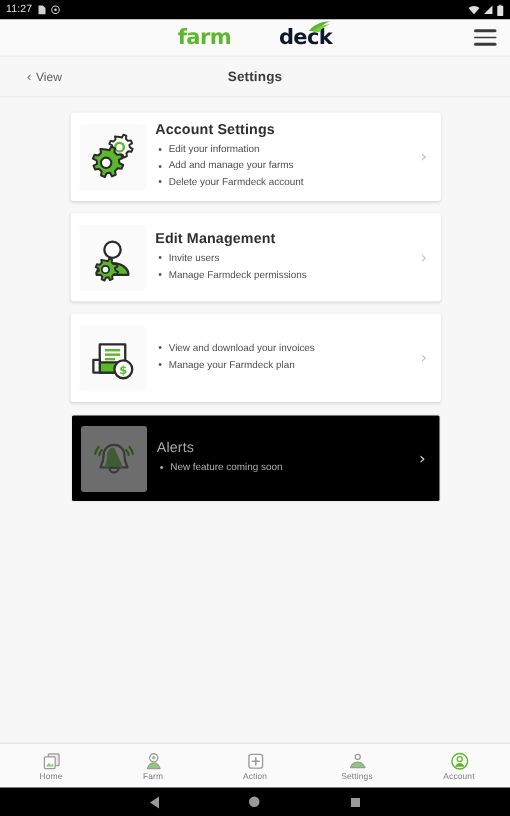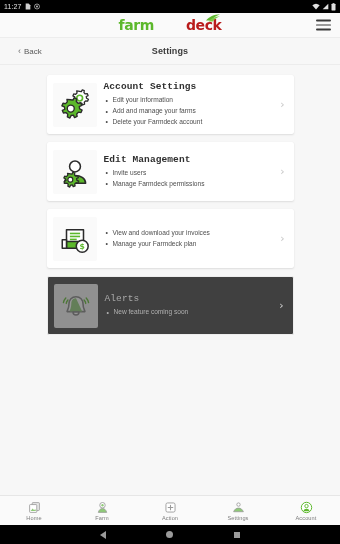"deck" .logo-deck { color: #b91c1c -> #0f172a }
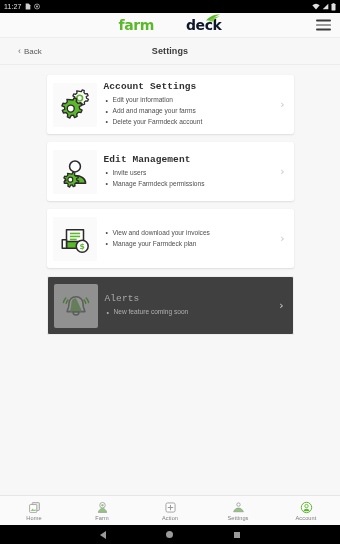"Back" span.back-label { text: Back -> View }
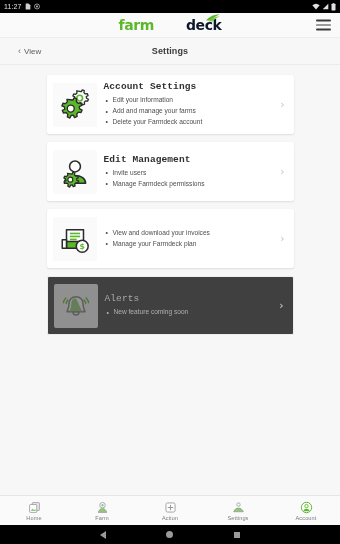"Account Settings" .card-title { font-family: Liberation Mono, monospace -> none }
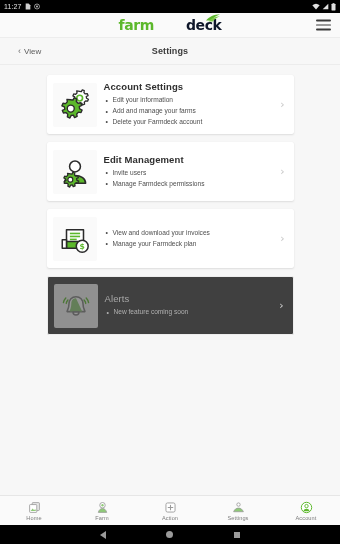"Alerts" .card.disabled { background: #404040 -> #000000 }
